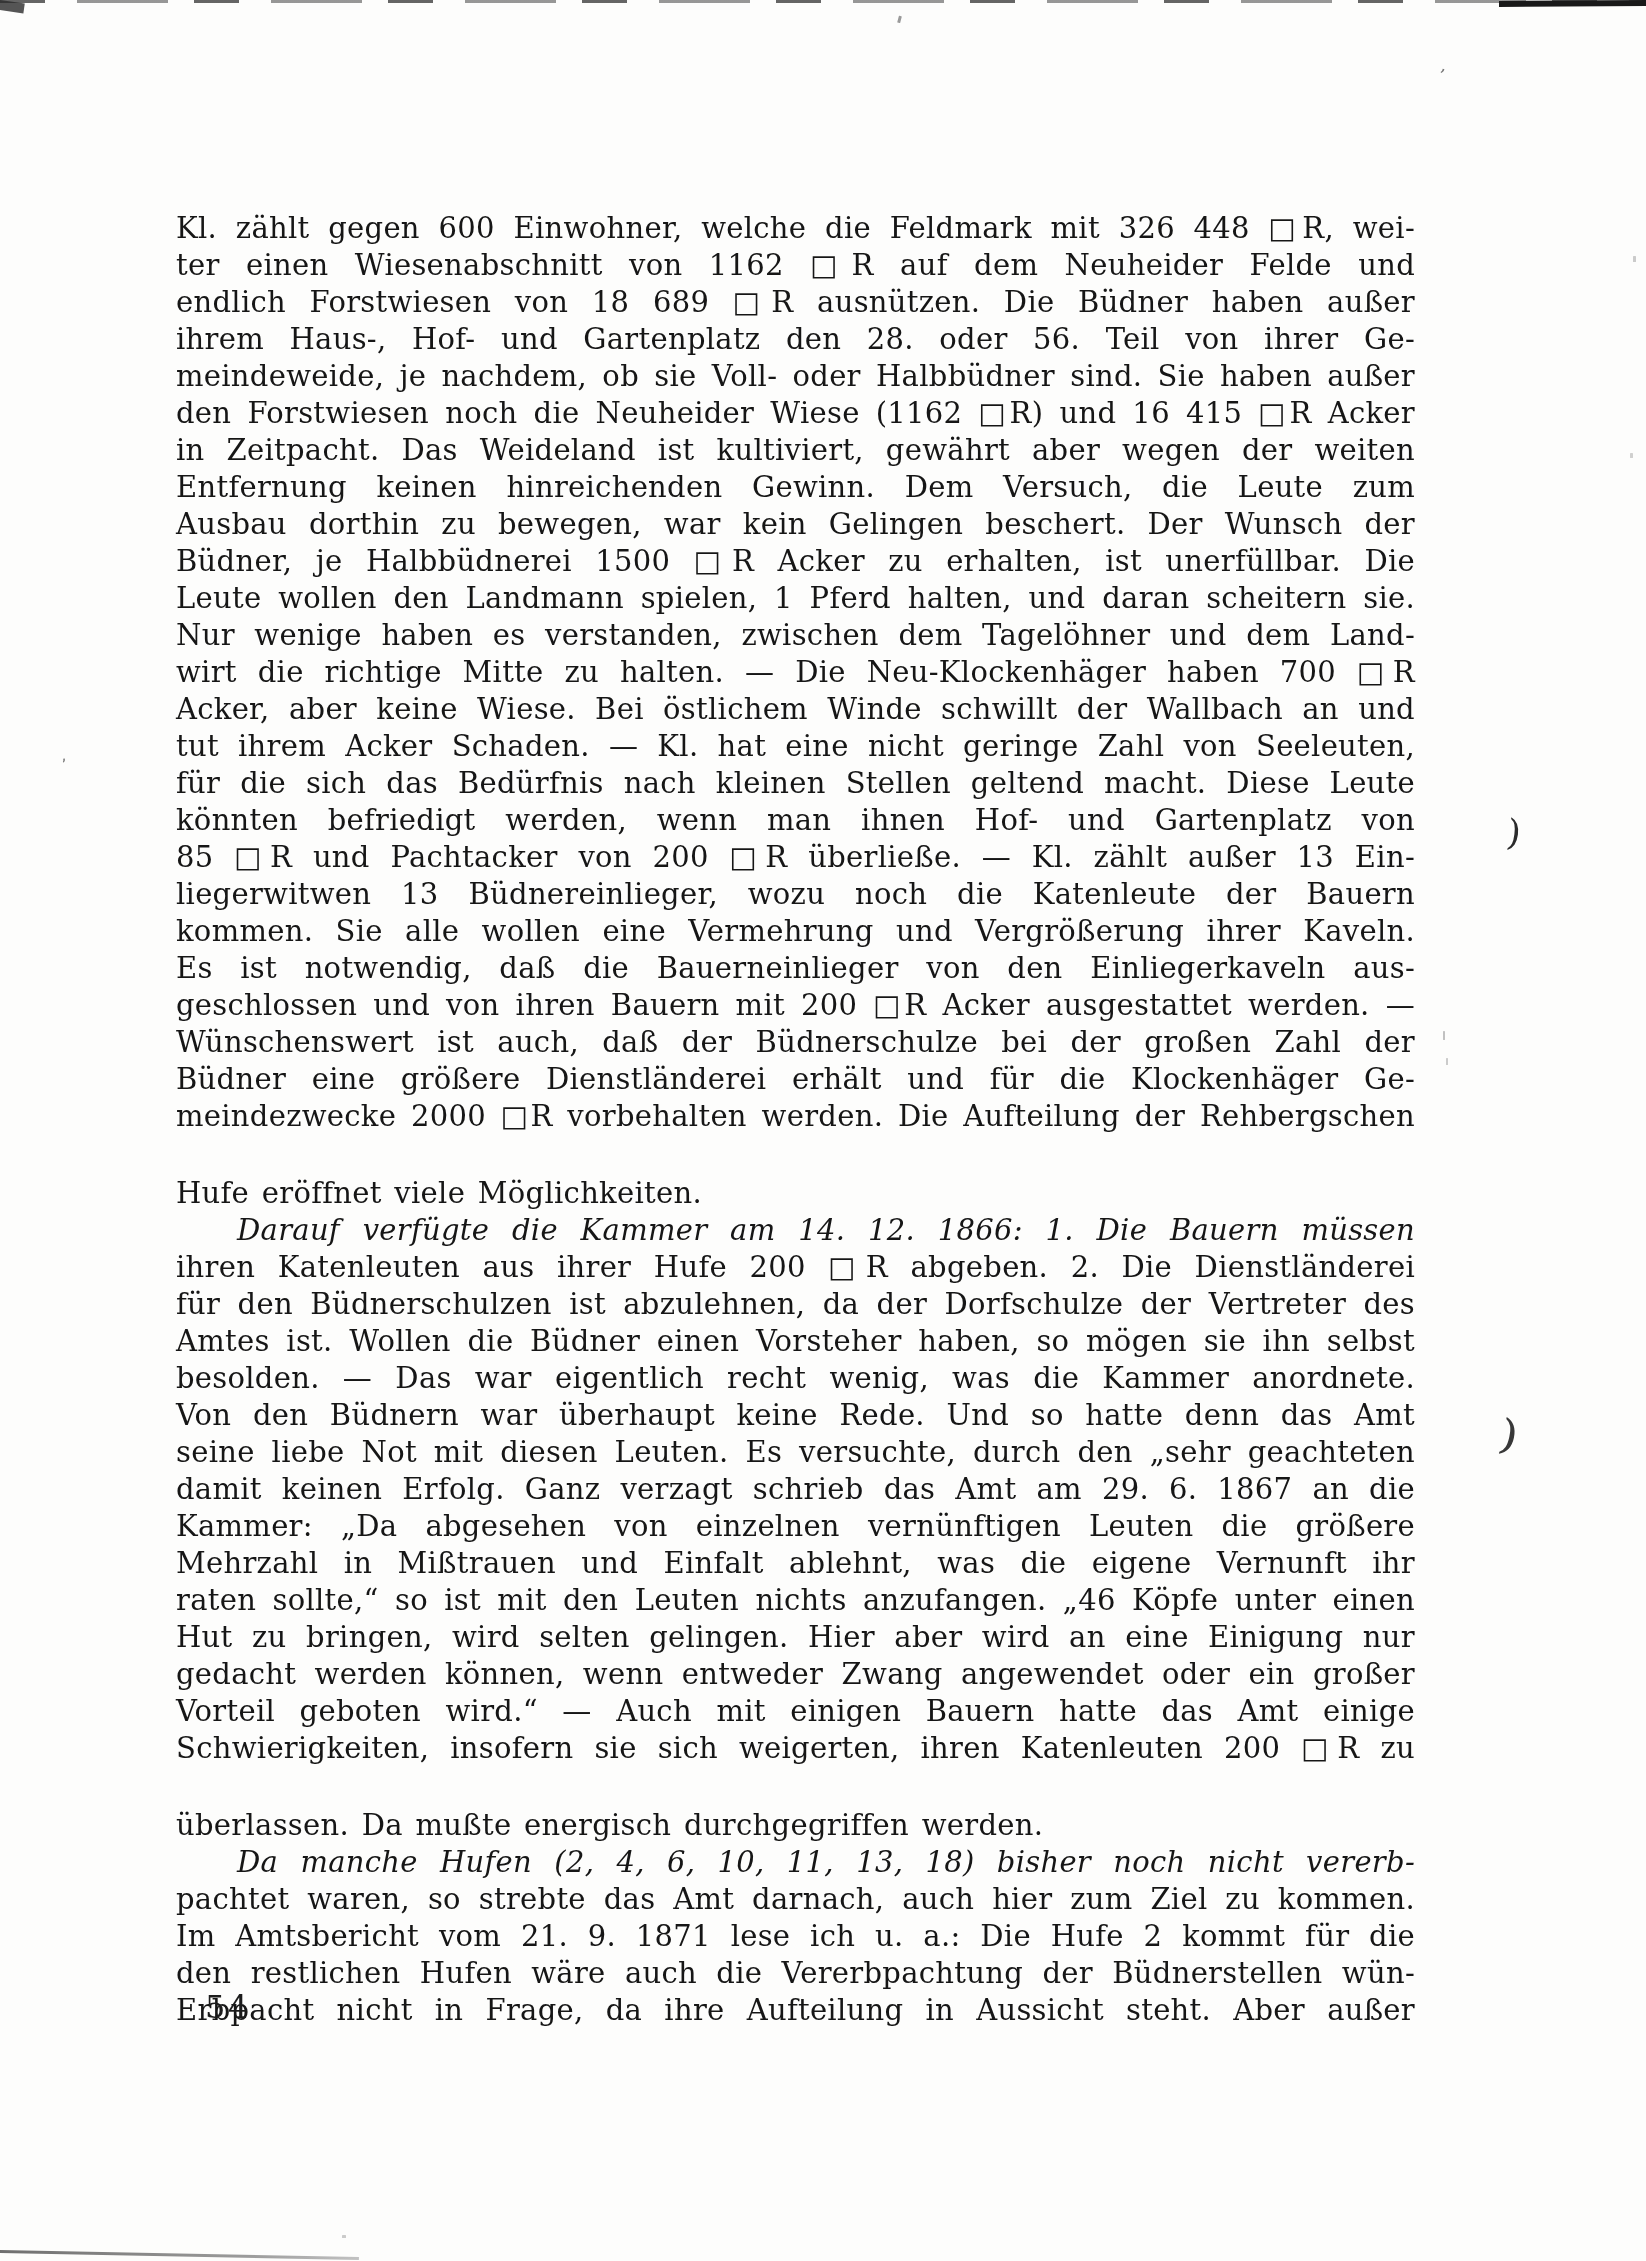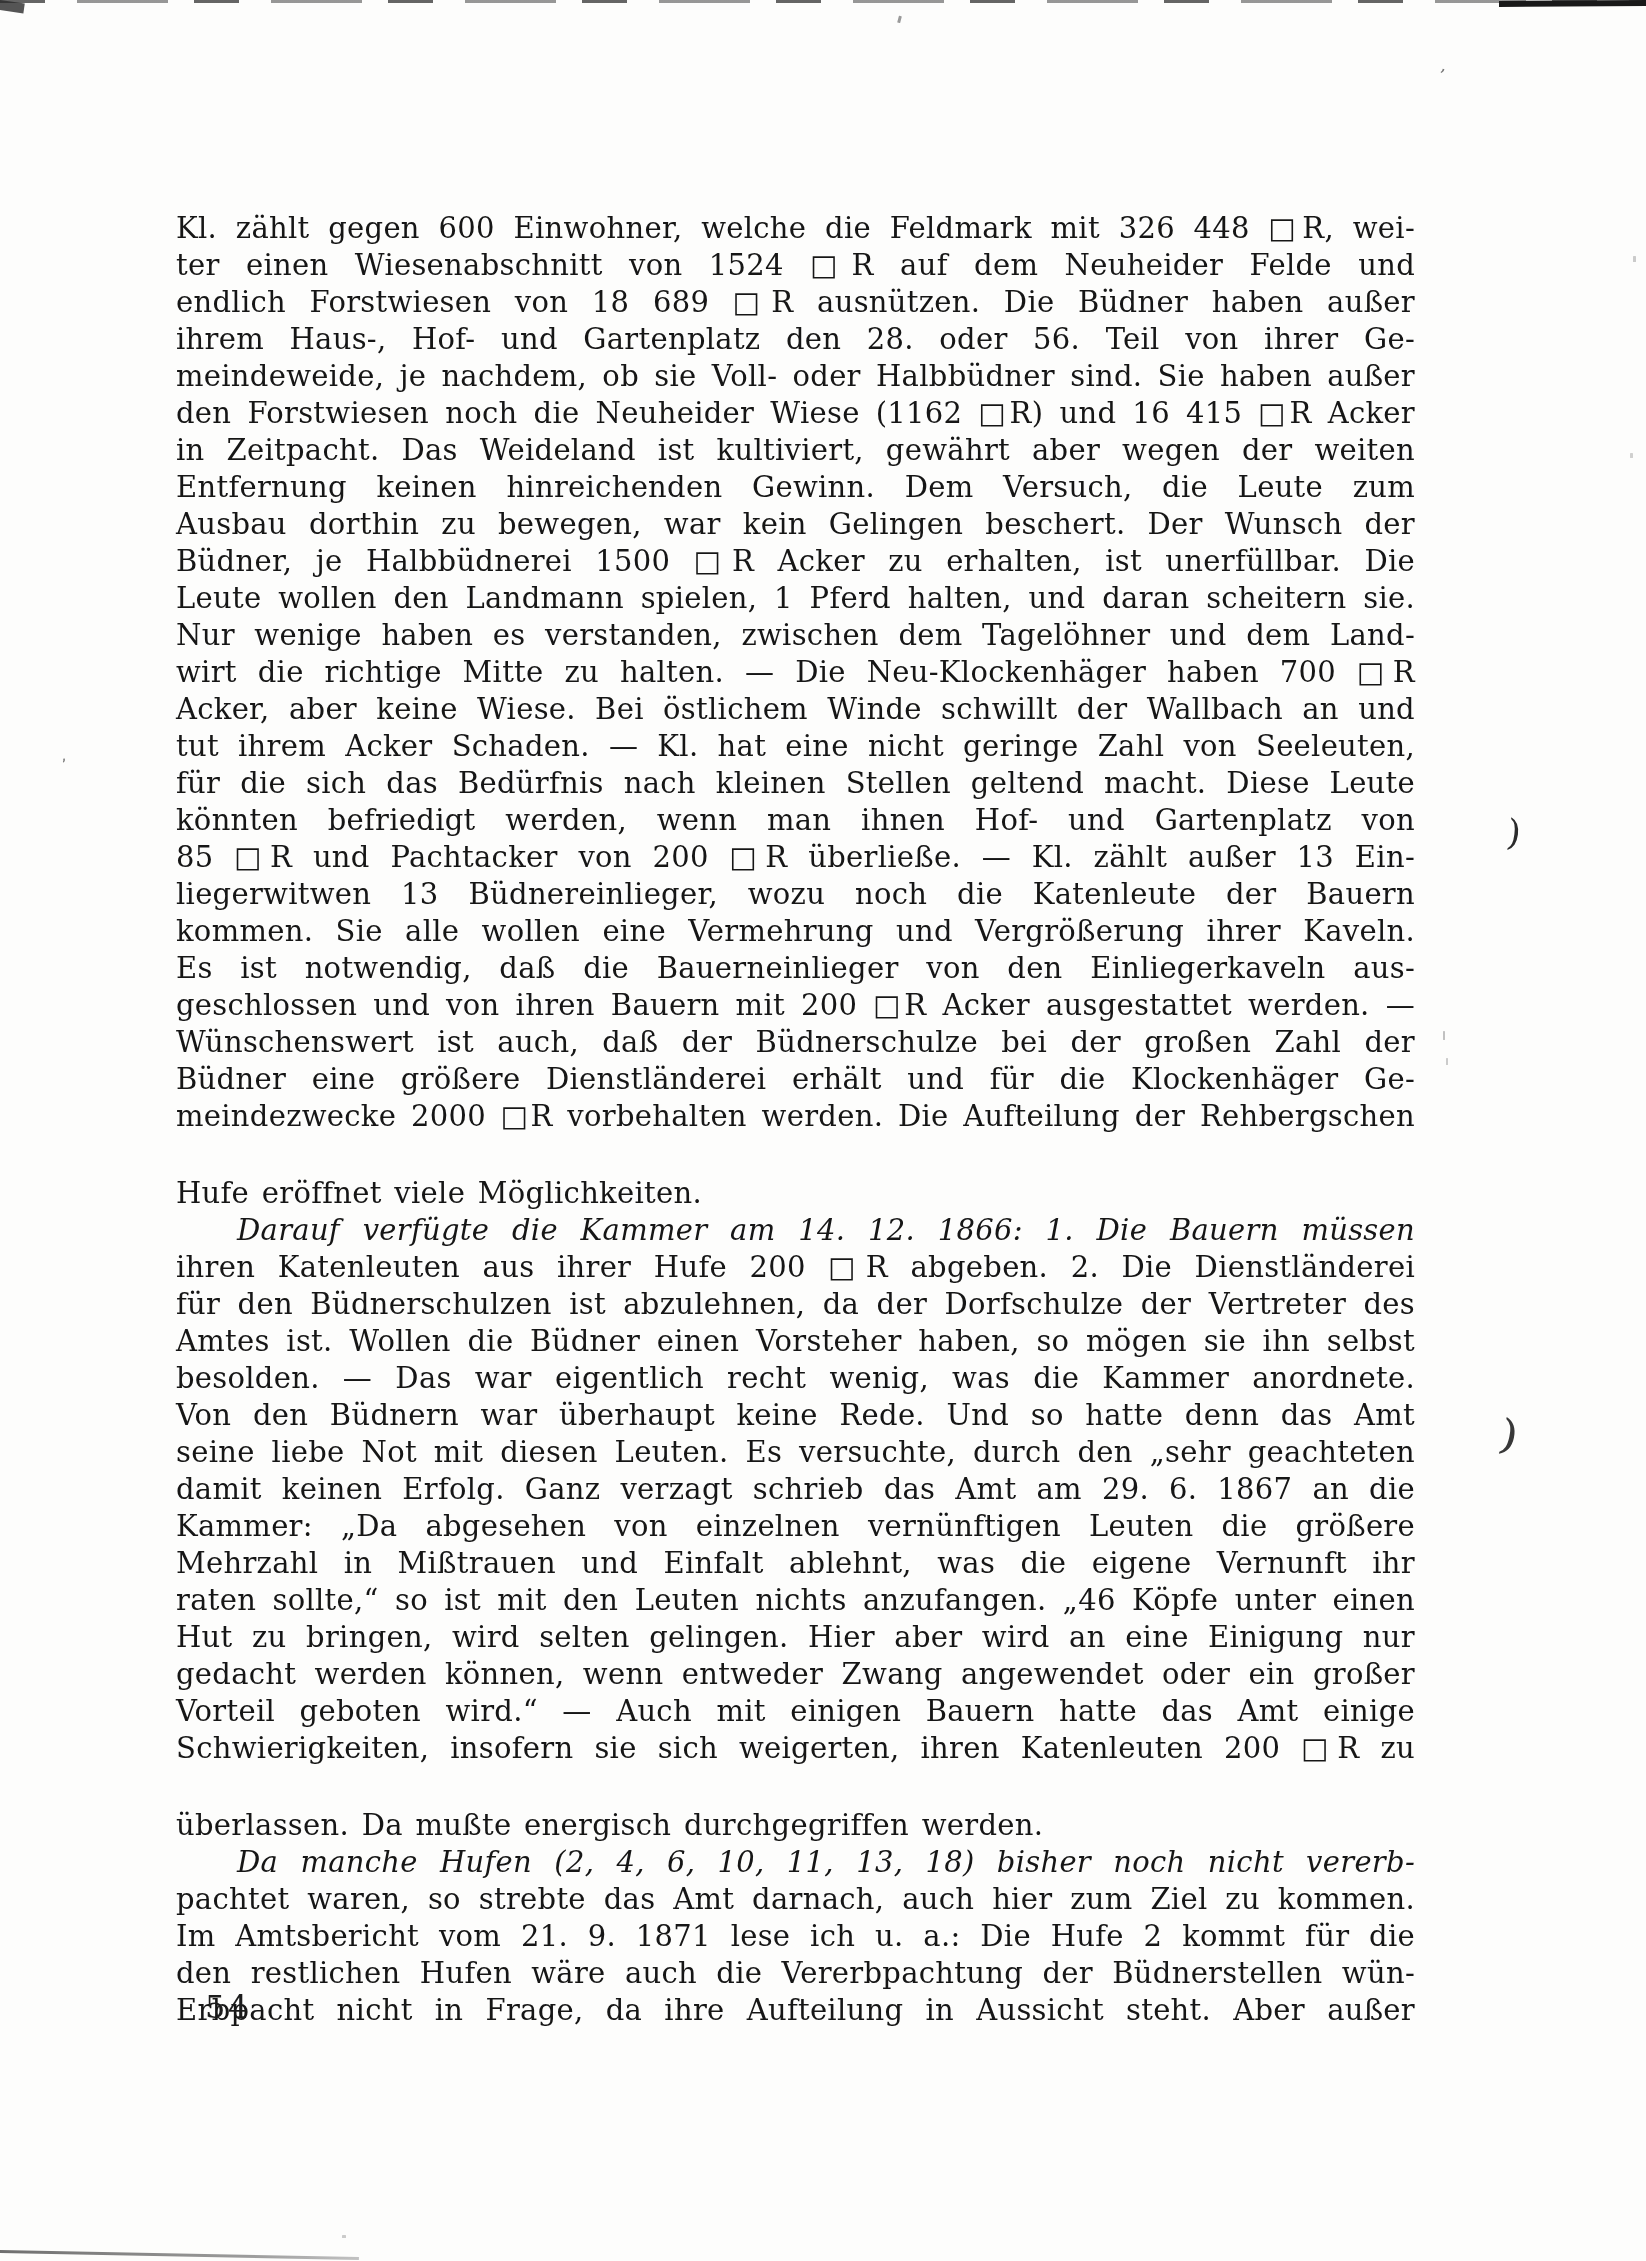"ter einen Wiesenabschnitt von 1524" div.line { text: 1524 -> 1162 }
